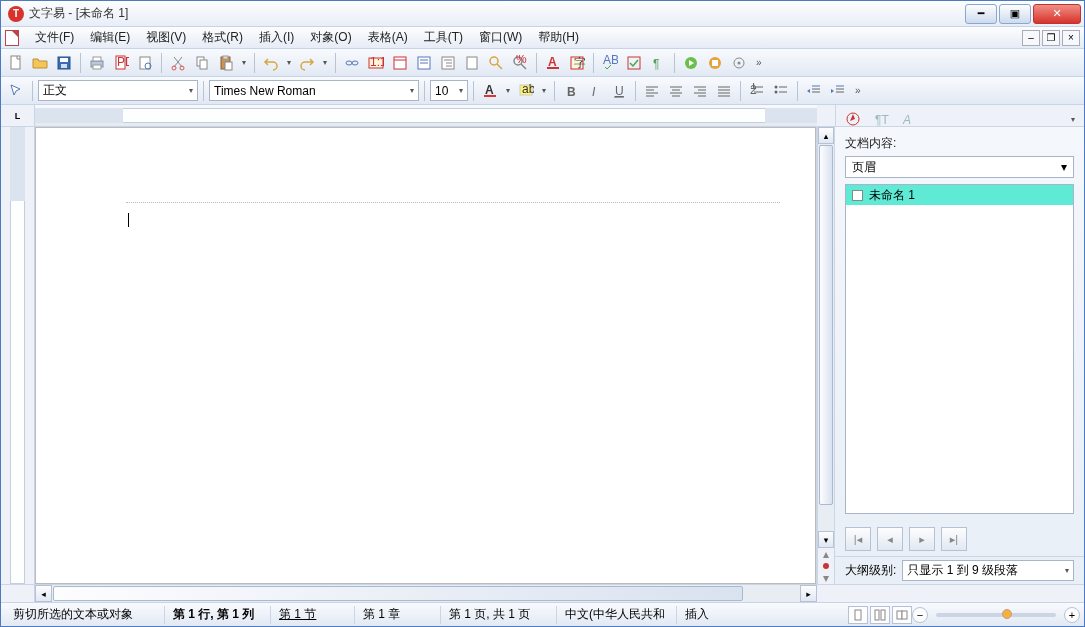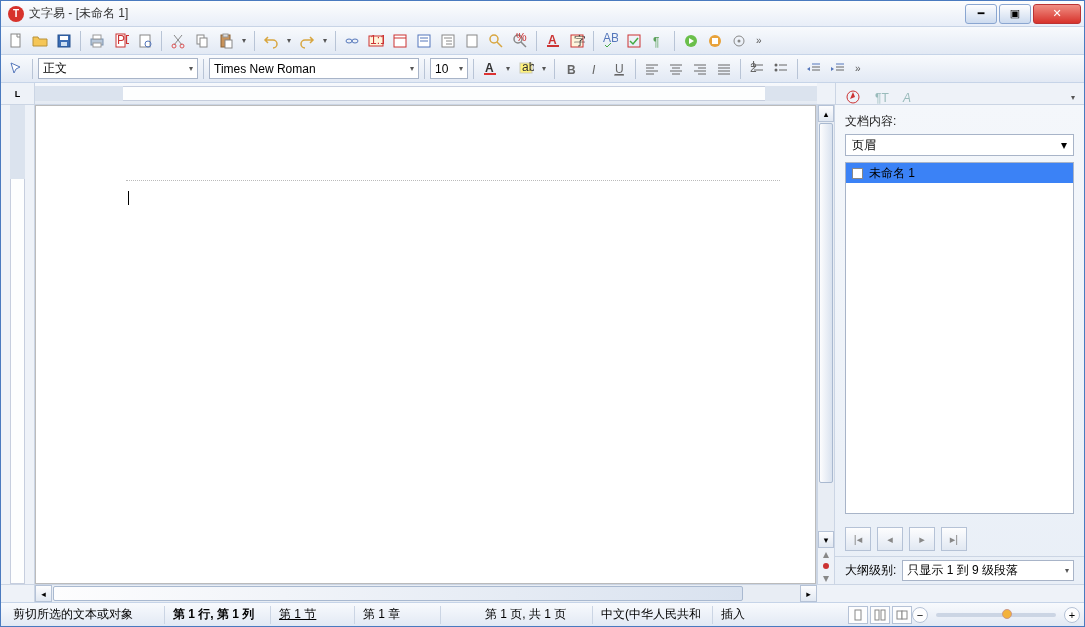"文件(F)" div.menubar { html: none -> <div> <div></div> <div>文件(F)</div> <div>编辑(E)</div> <div>视图(V)</div> <div>格式(R)</div> <div>插入(I)</div> <div>对象(O)</div> <div>表格(A)</div> <div>工具(T)</div> <div>窗口(W)</div> <div>帮助(H)</div> <div> <div>–</div> <div>❐</div> <div>×</div> </div> </div> }
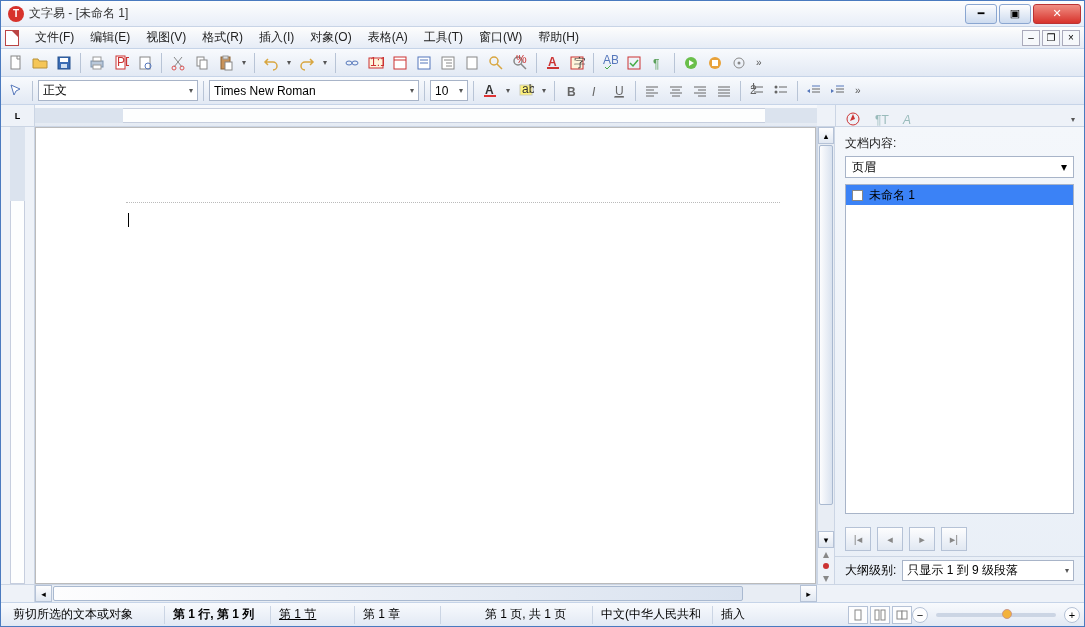"未命名 1" .side-list-item { background: #3b82f6 -> #5eead4 }
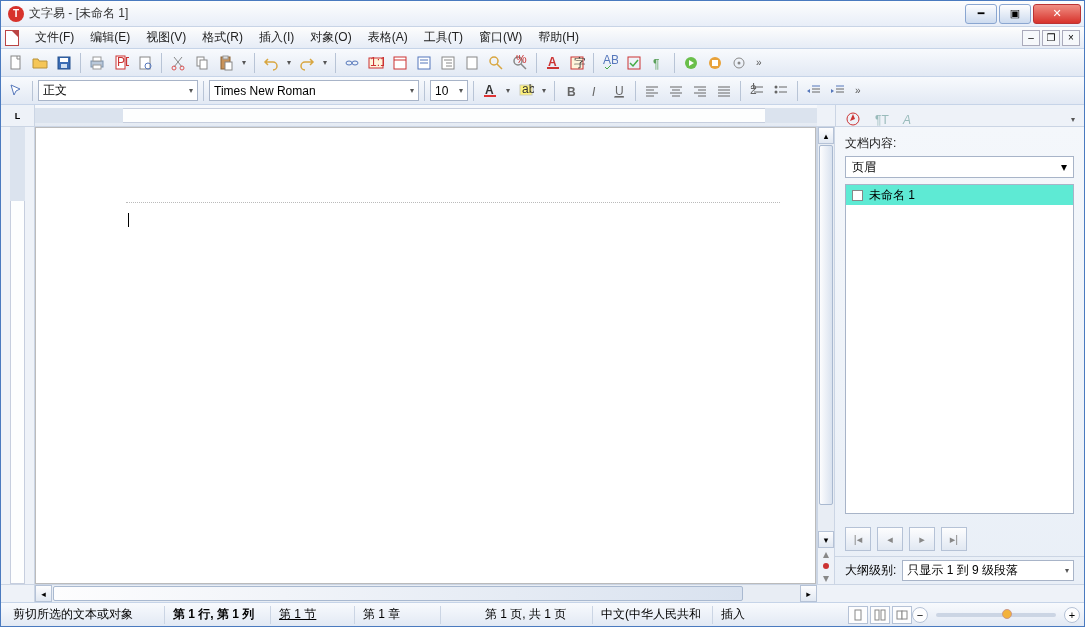"第 1 页, 共 1" div.status-cell { margin-left: 36px -> none }
